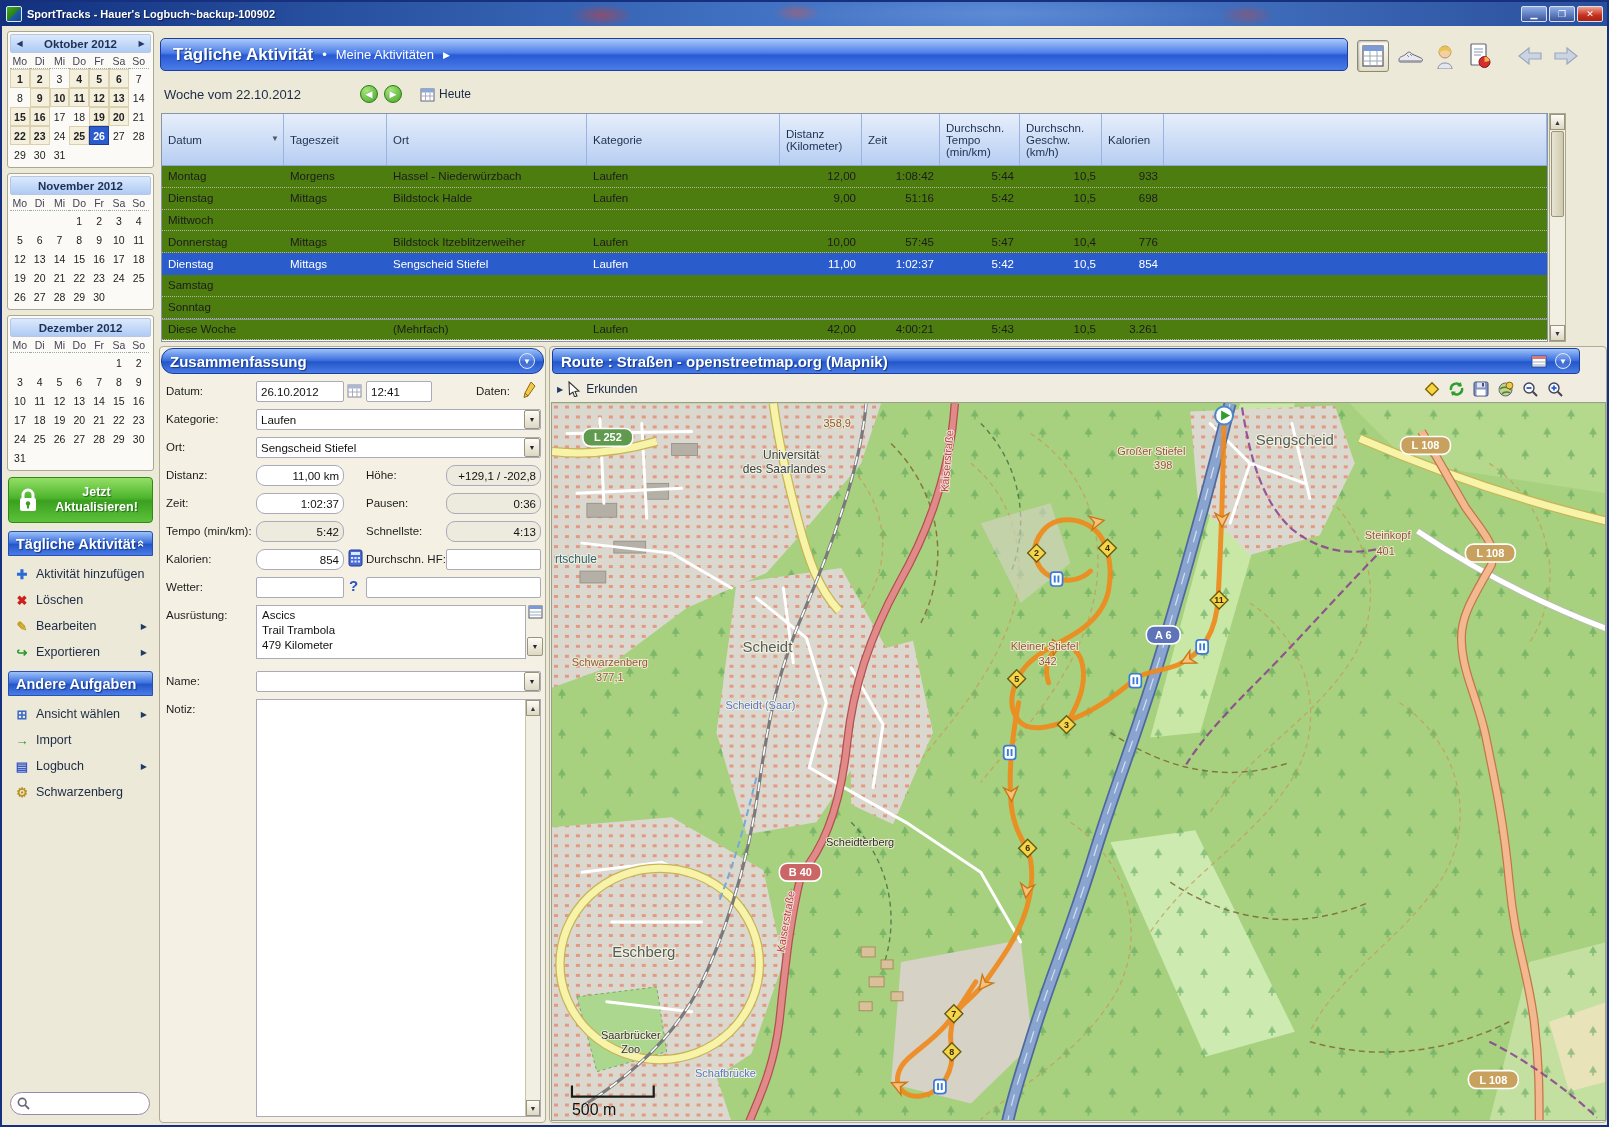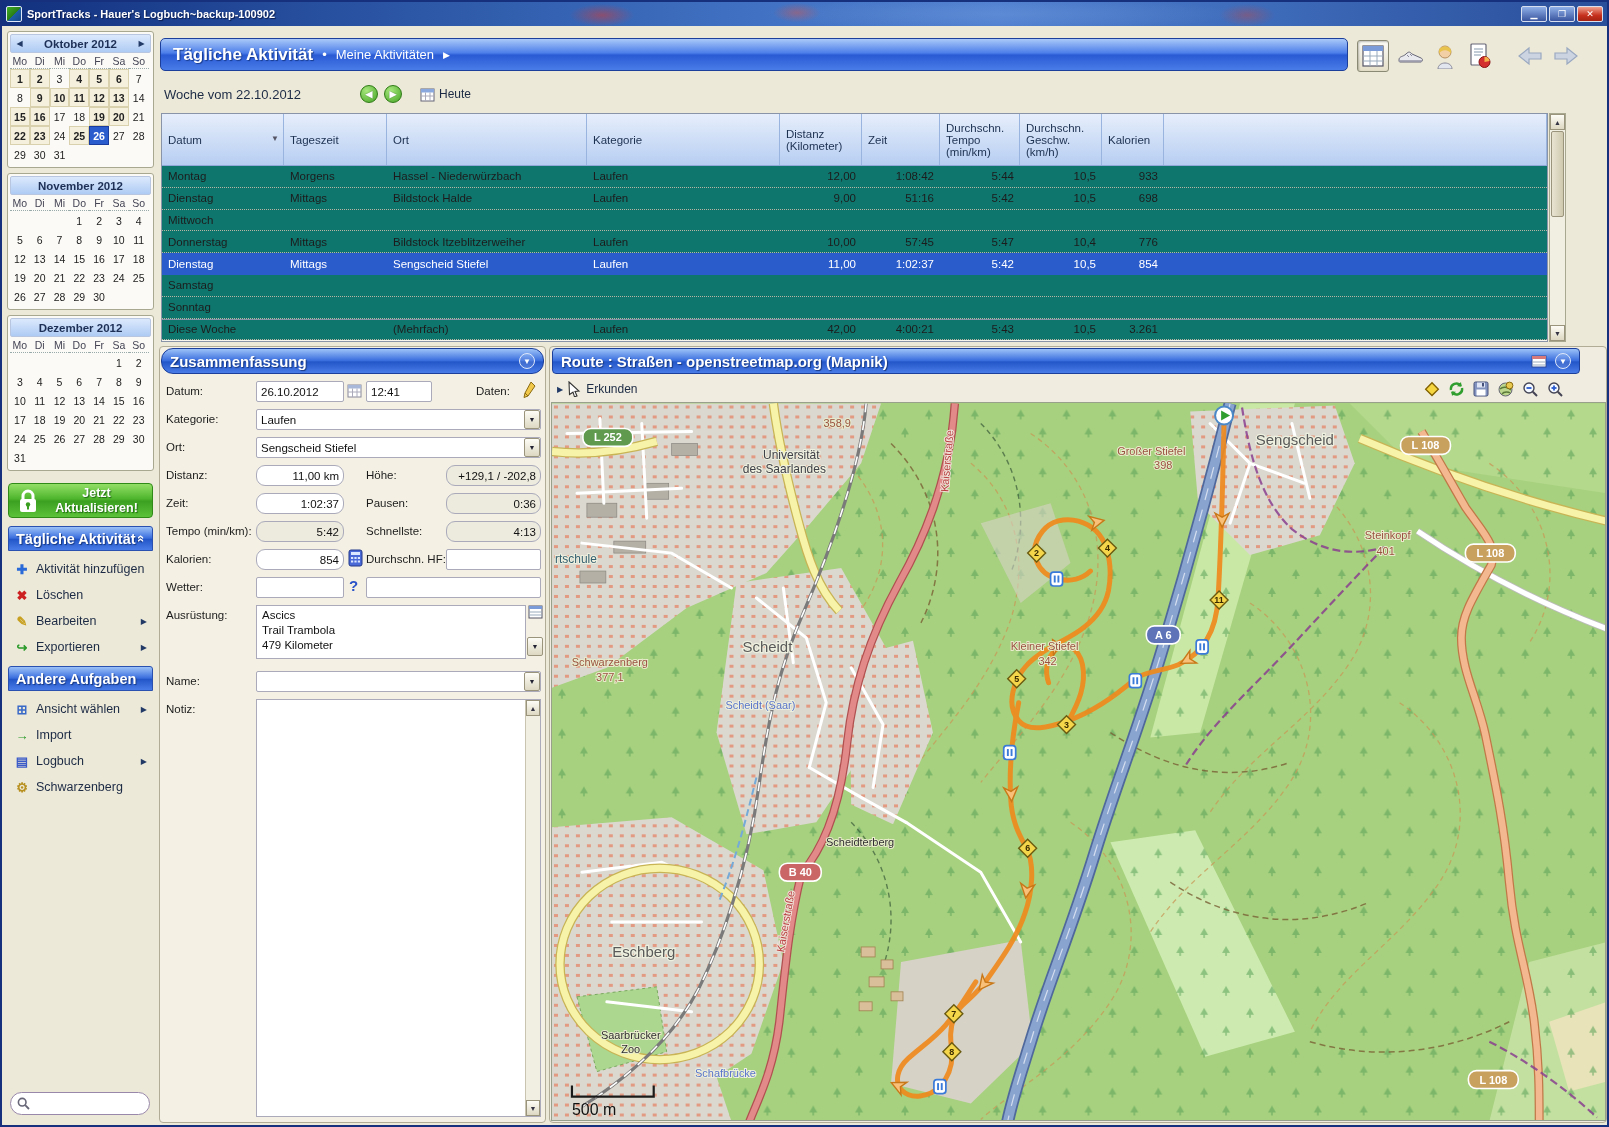"Montag" .trow { background: #0f766e -> #4d7c0f }
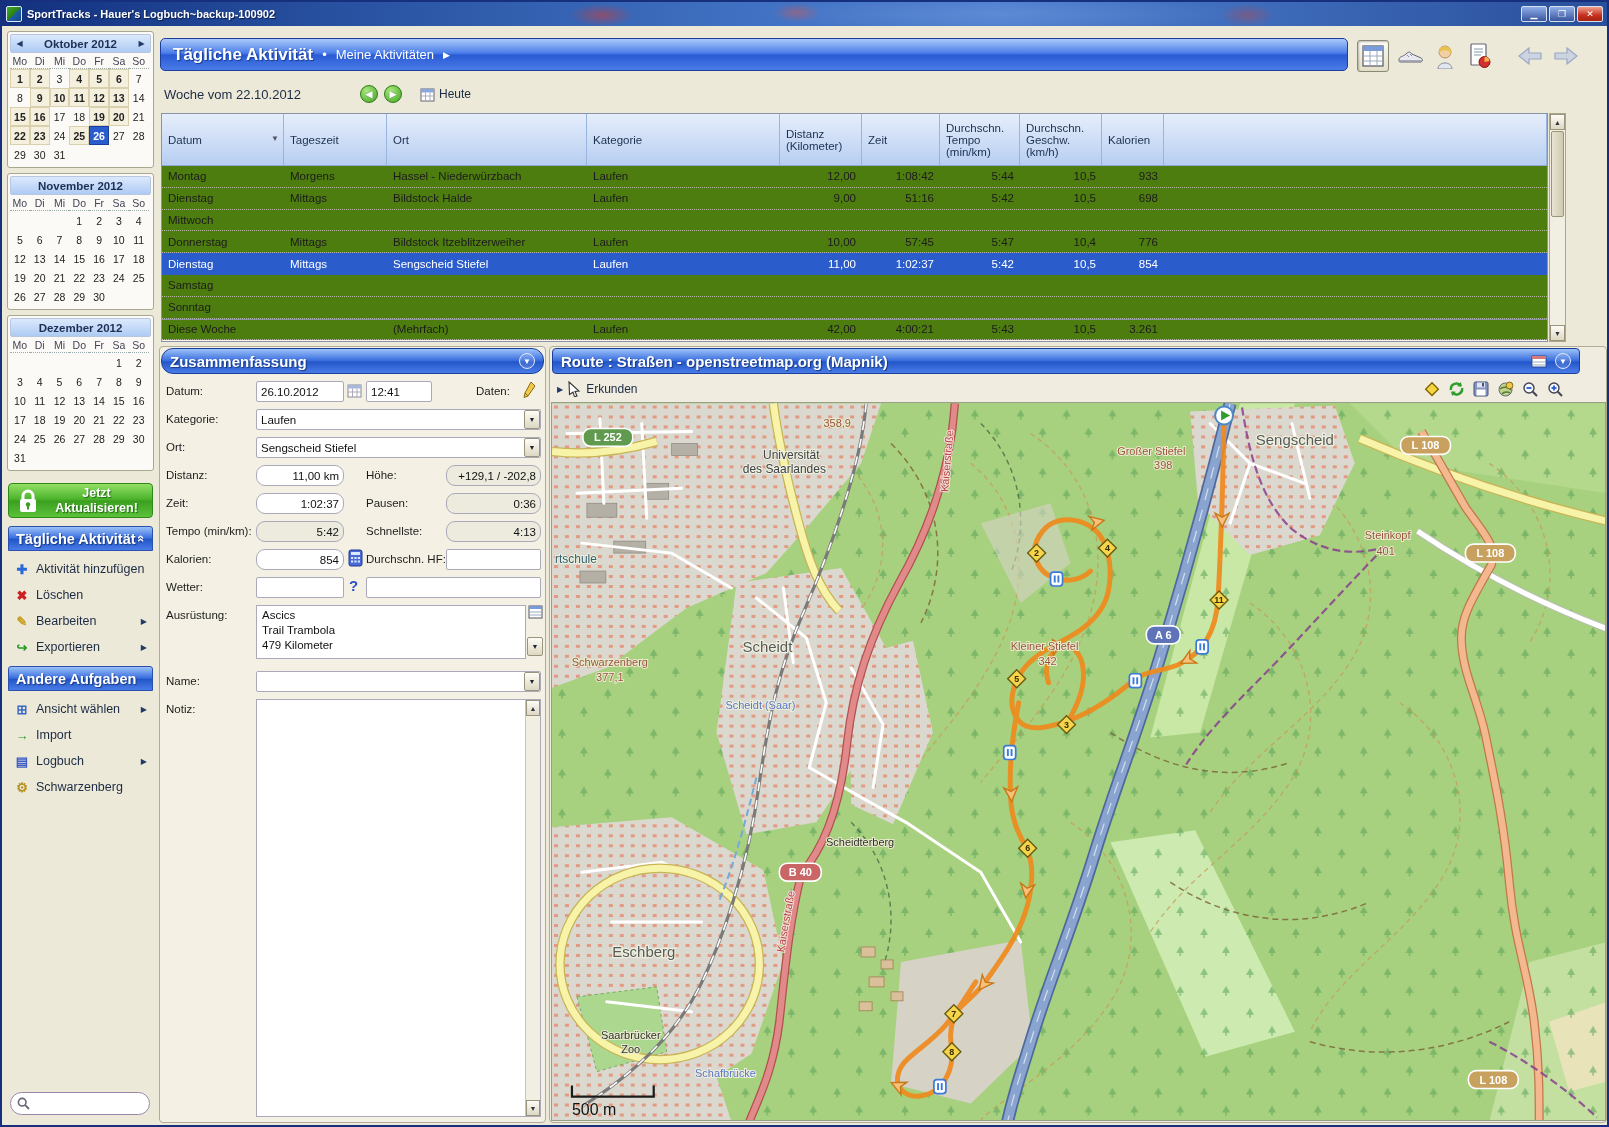"Jetzt" .update-btn { height: 35px -> 46px; margin: 12px 1px 8px 1px -> 6px 1px 8px 1px }
